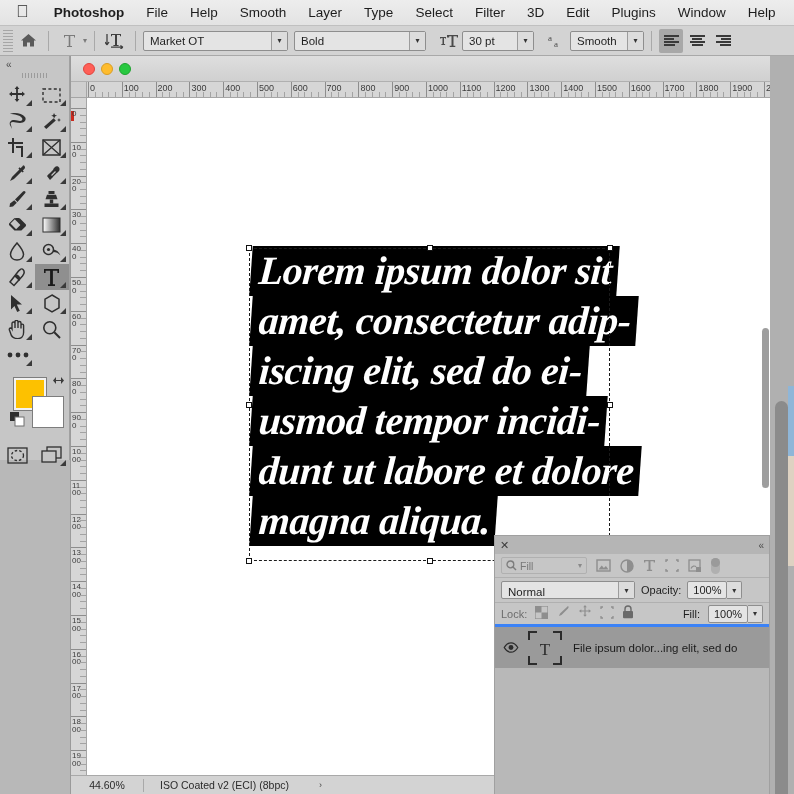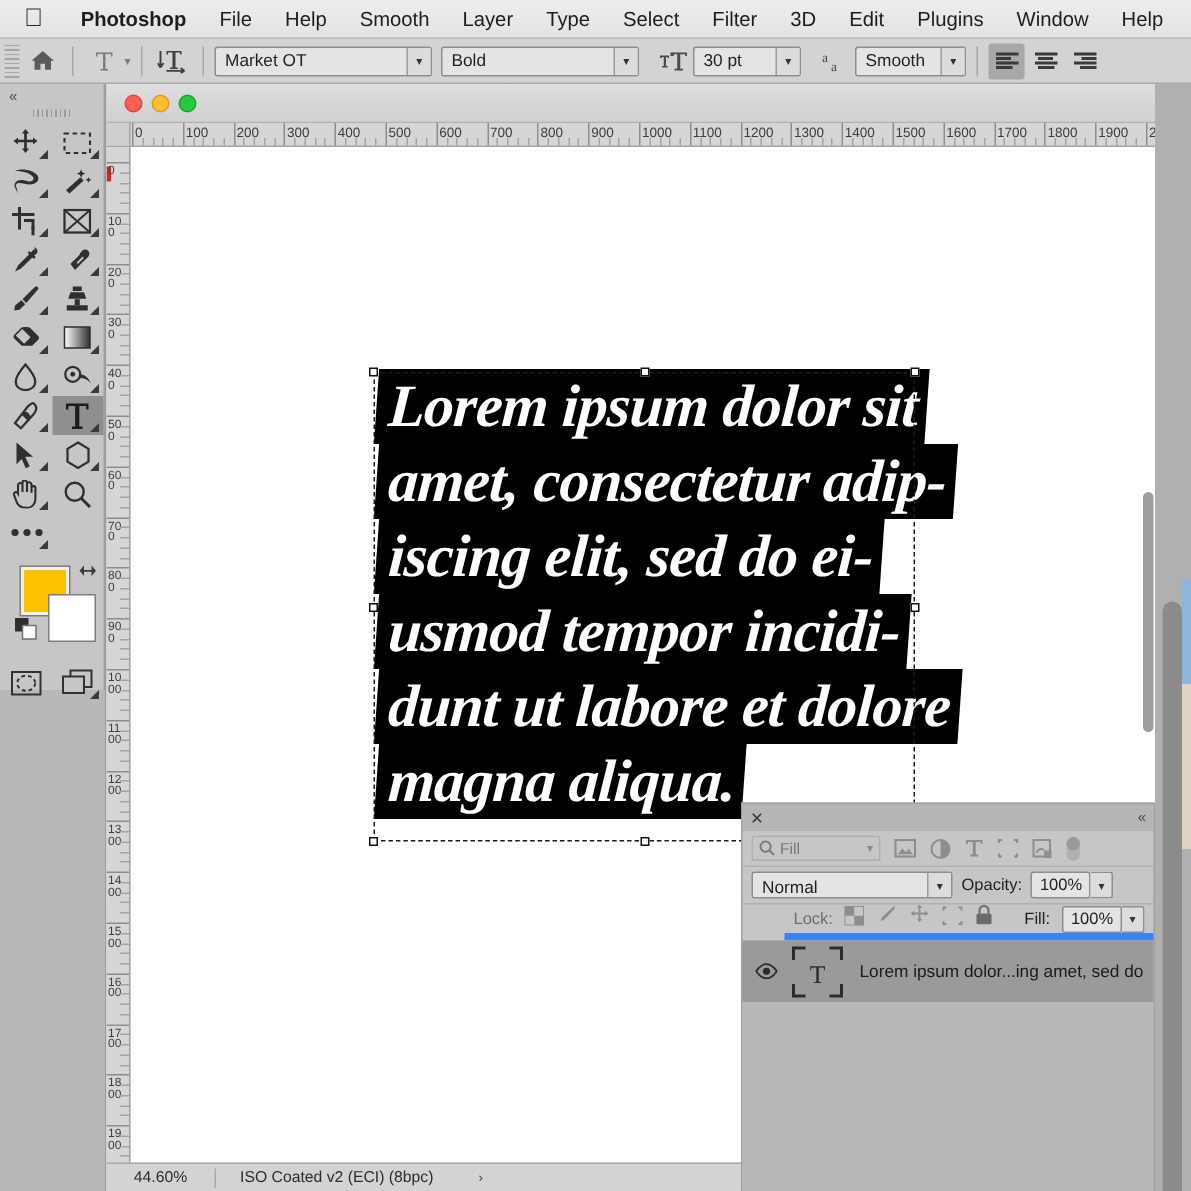"Lock:" #lp-lock { border-bottom: 5px solid #3b82f6 -> 3px solid #3b82f6; margin-left: 28px -> none }
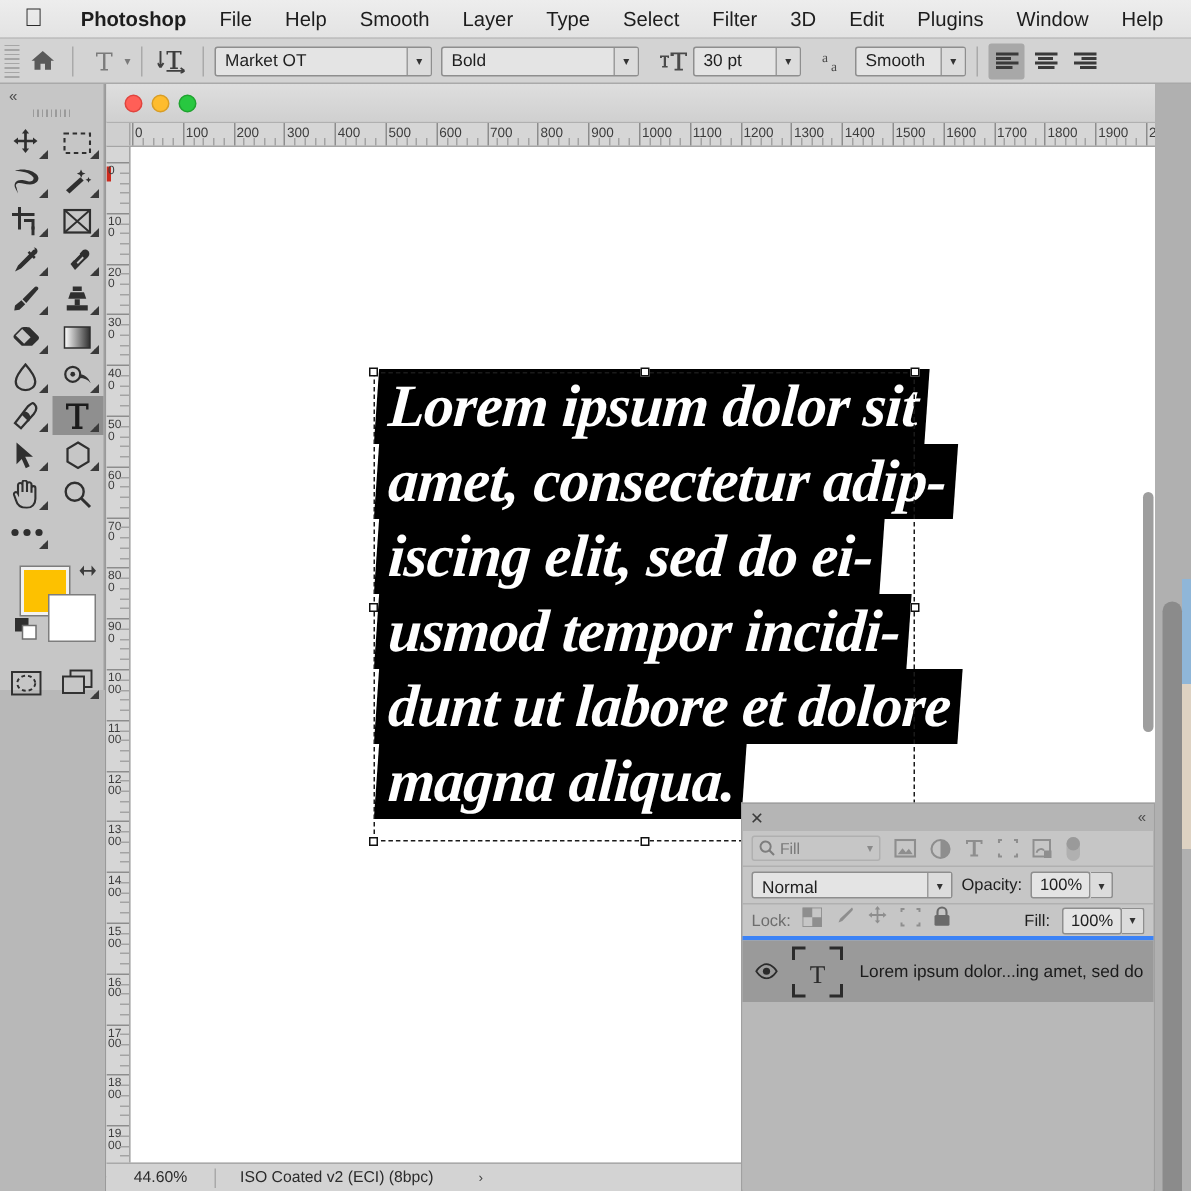"Lorem ipsum dolor...ing amet, sed" span.lname { text: Lorem ipsum dolor...ing amet -> File ipsum dolor...ing elit }
